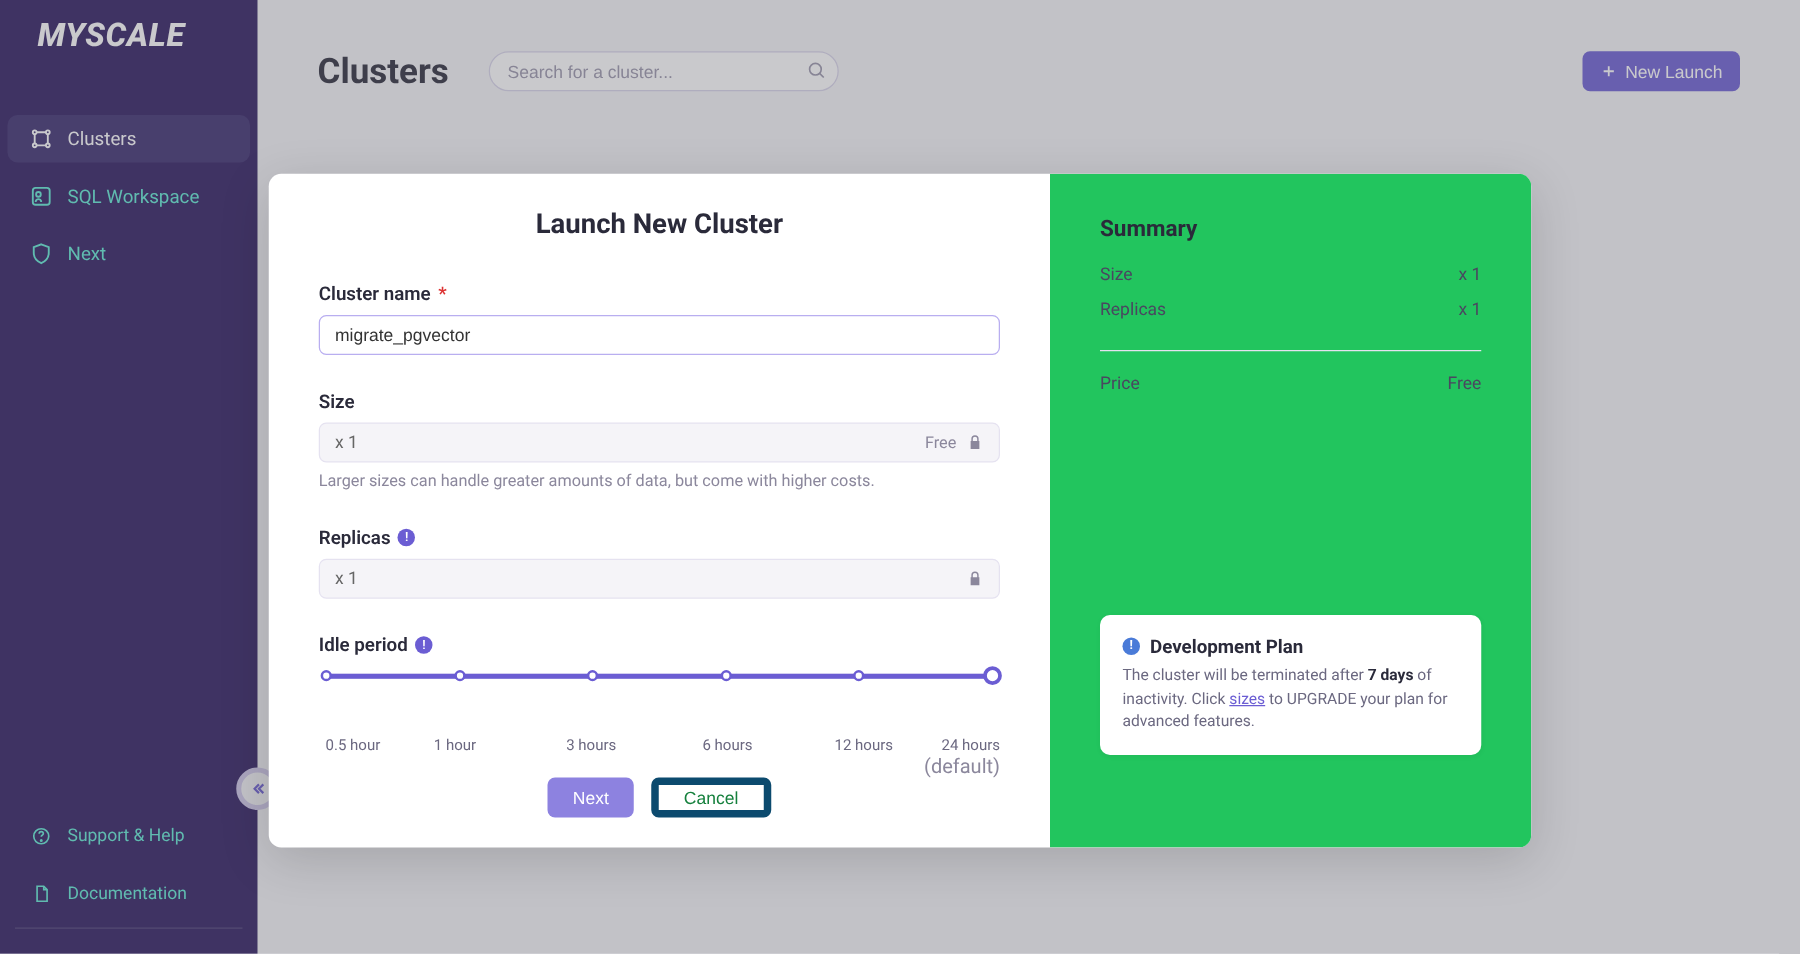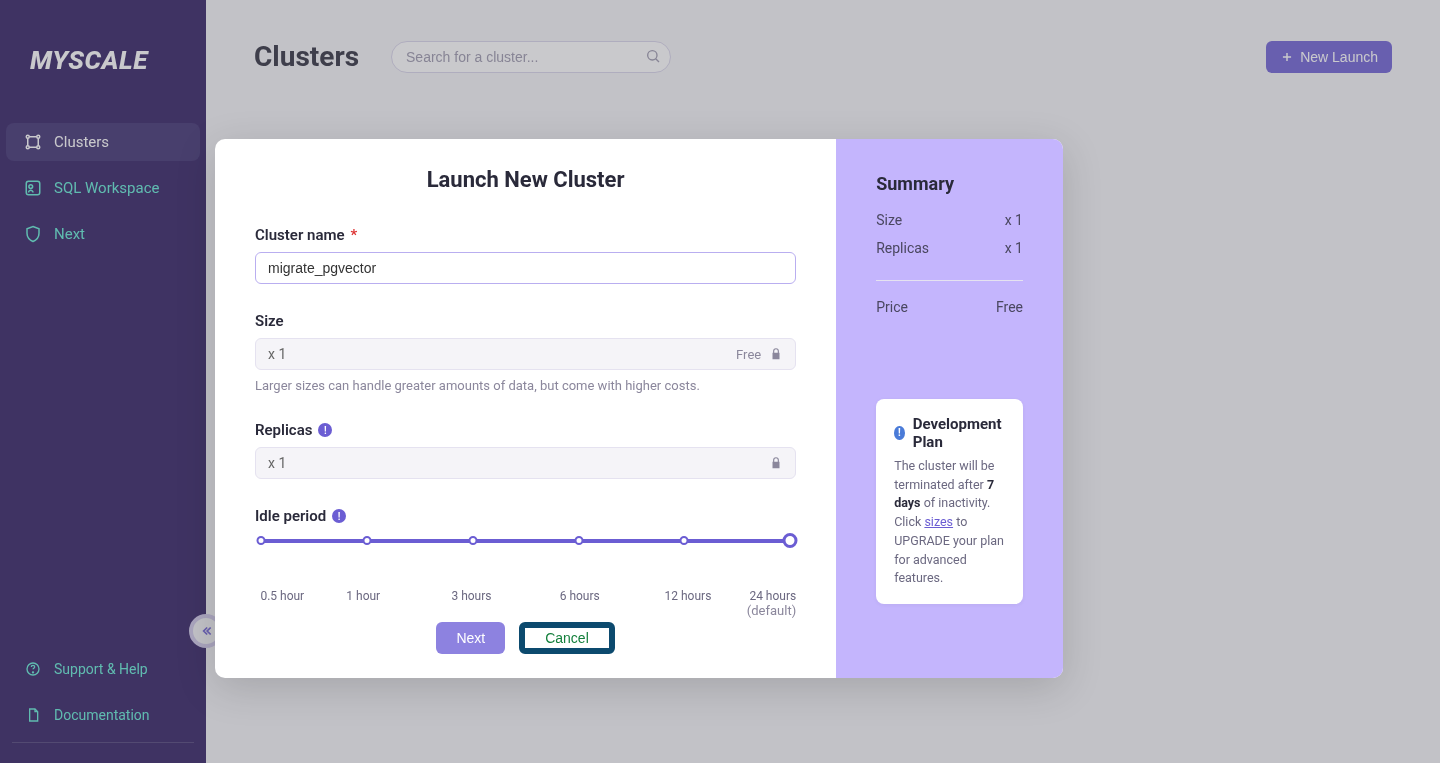"MYSCALE" .sidebar { padding: 45px 6px 10px 6px -> 14px 6px 10px 6px }
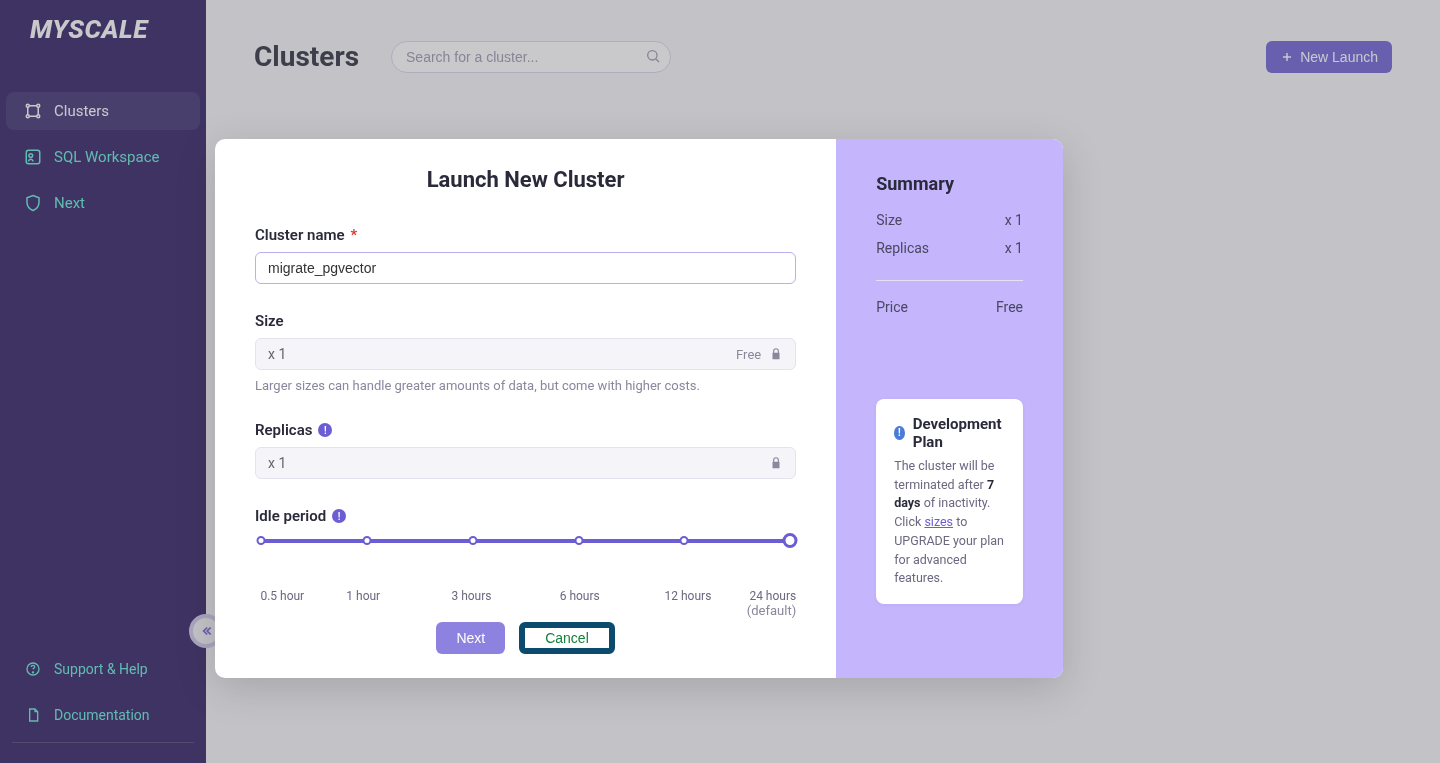"Launch New Cluster" .modal { width: 848px -> 1010px }
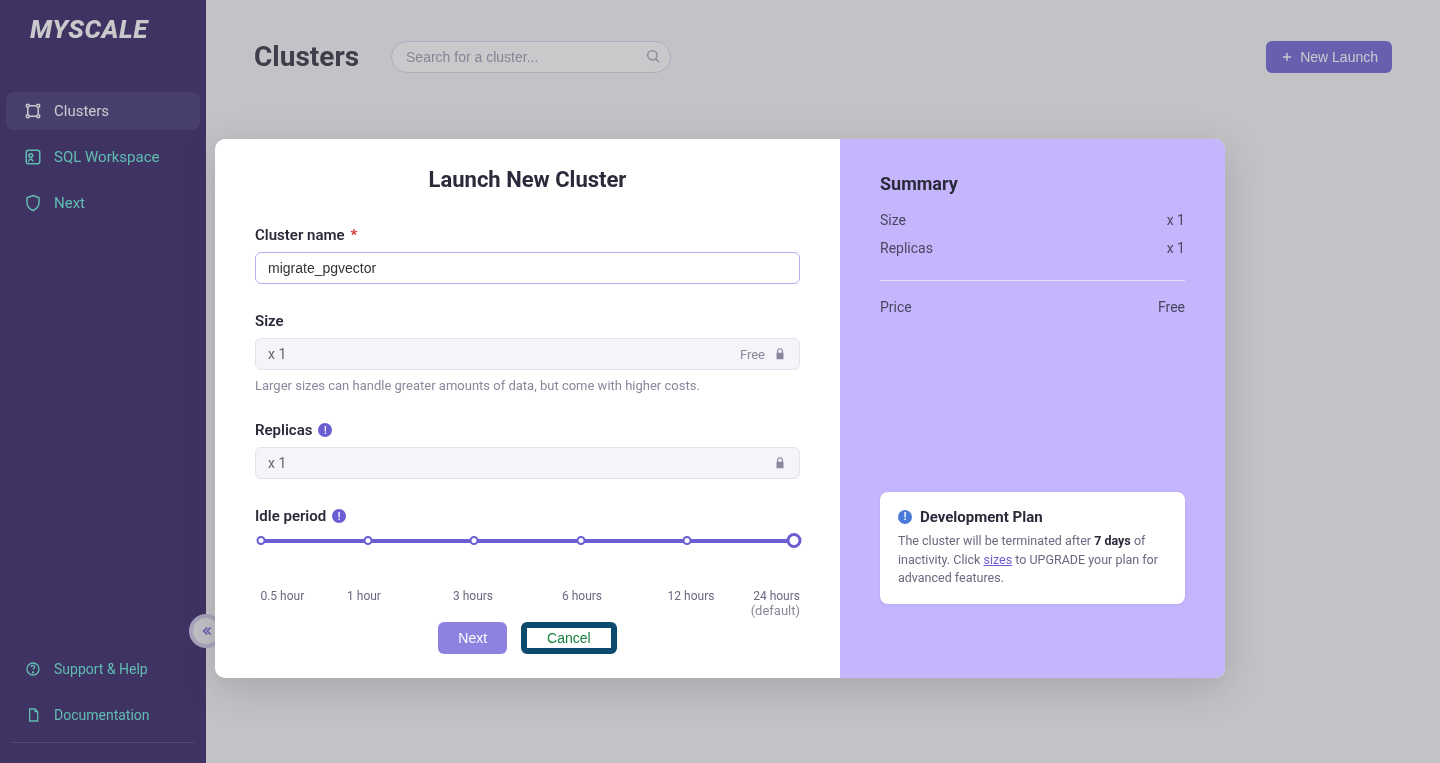"Summary" .modal-right { background: #c4b5fd -> #22c55e }
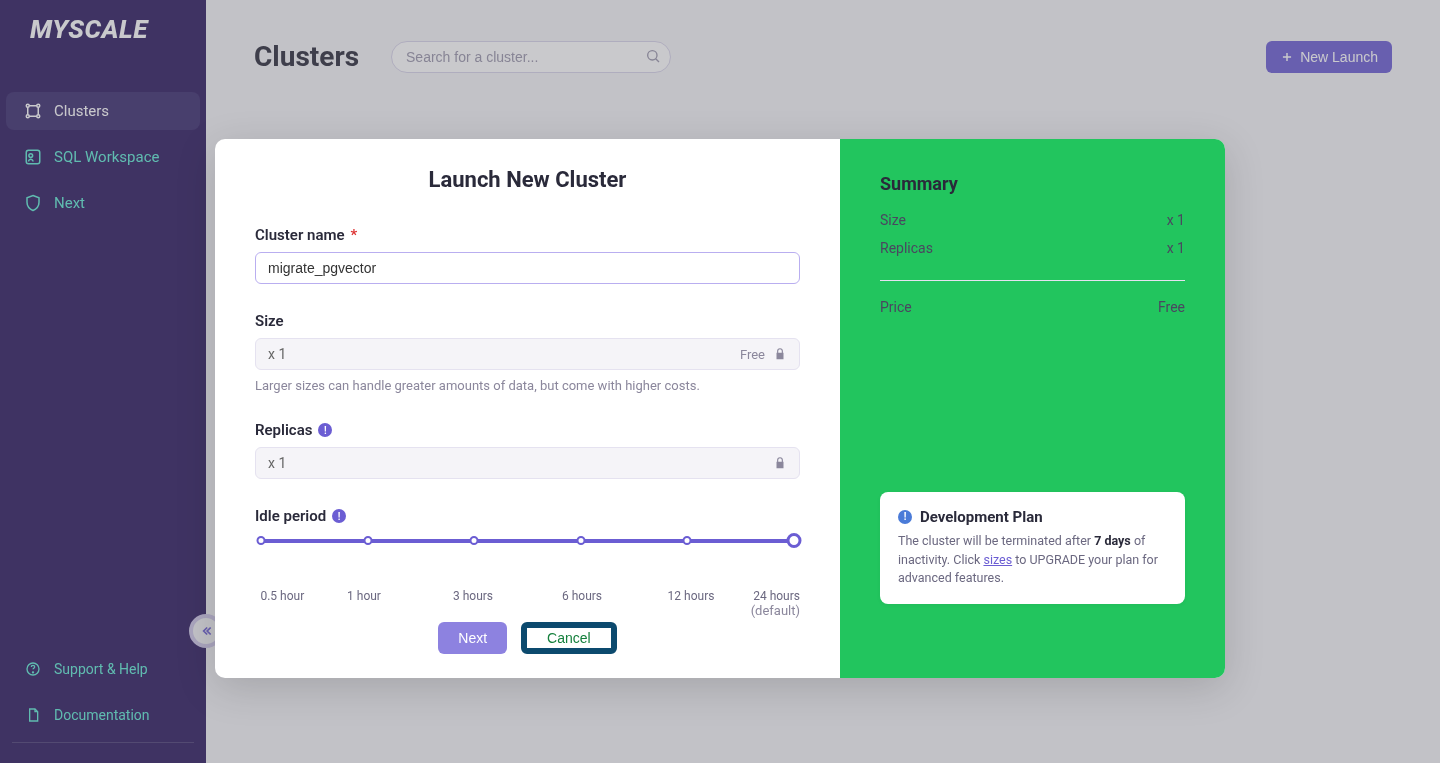"(default)" .slider-label .sub { font-size: 13px -> 16px }
